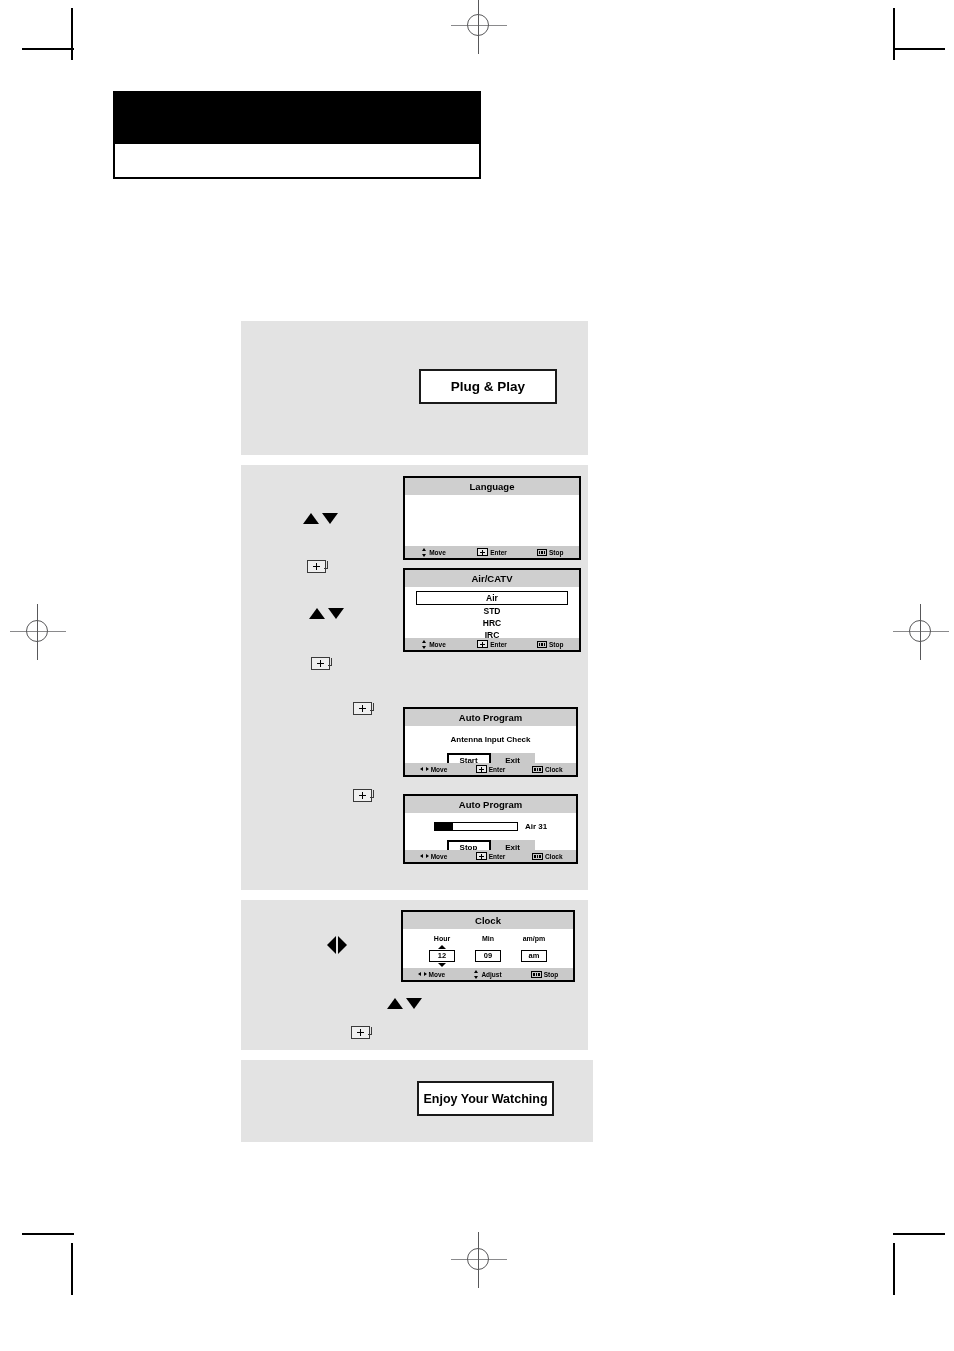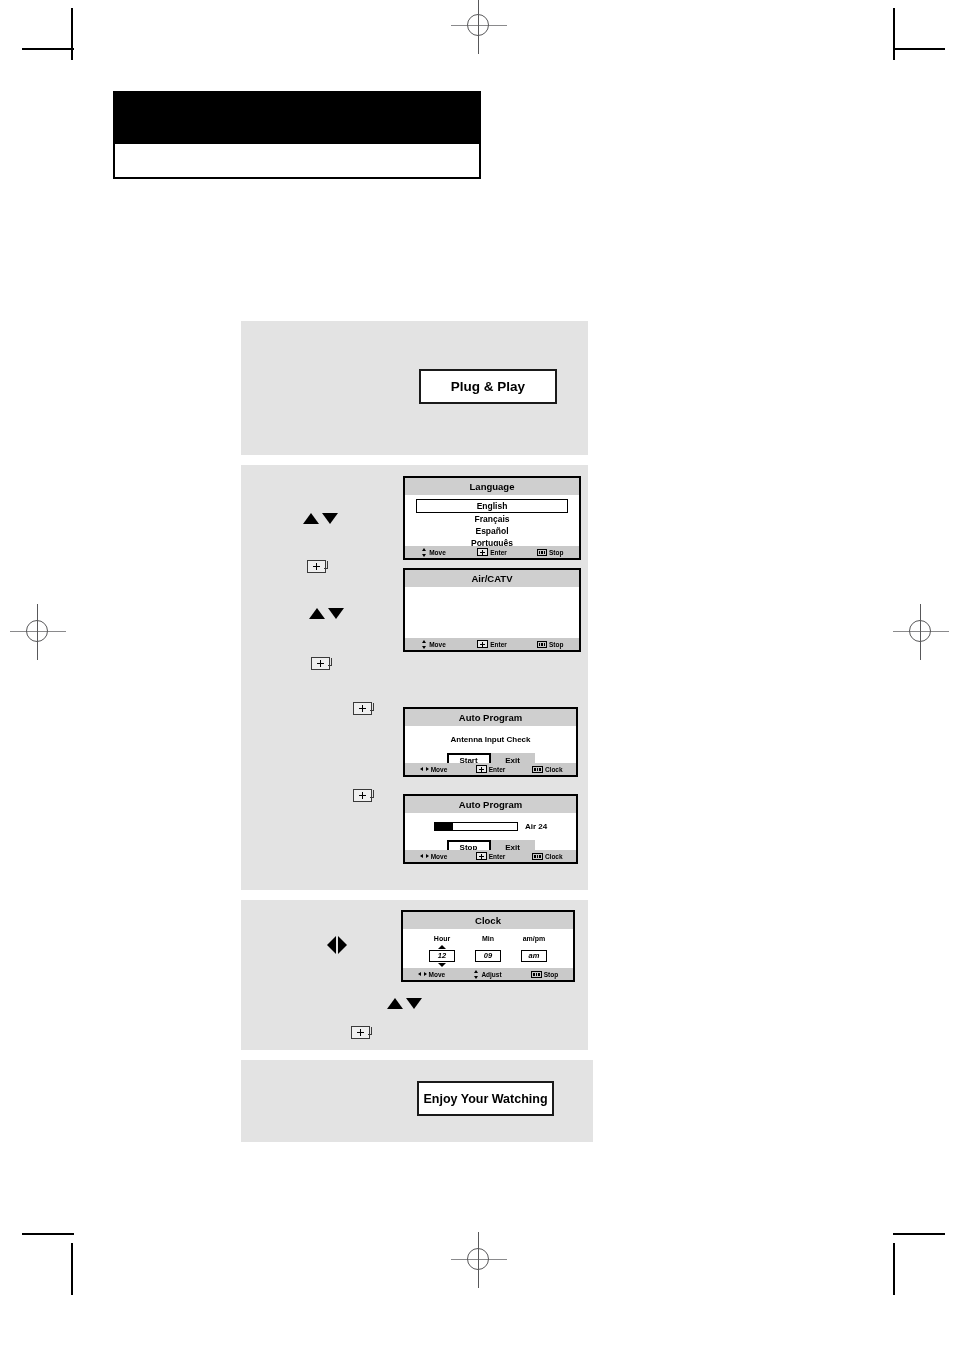"English" div.osd-body { html: <div> <div>English</div> <div>Français</div> <div>Español</div> <div>Português</div> </div> -> none }
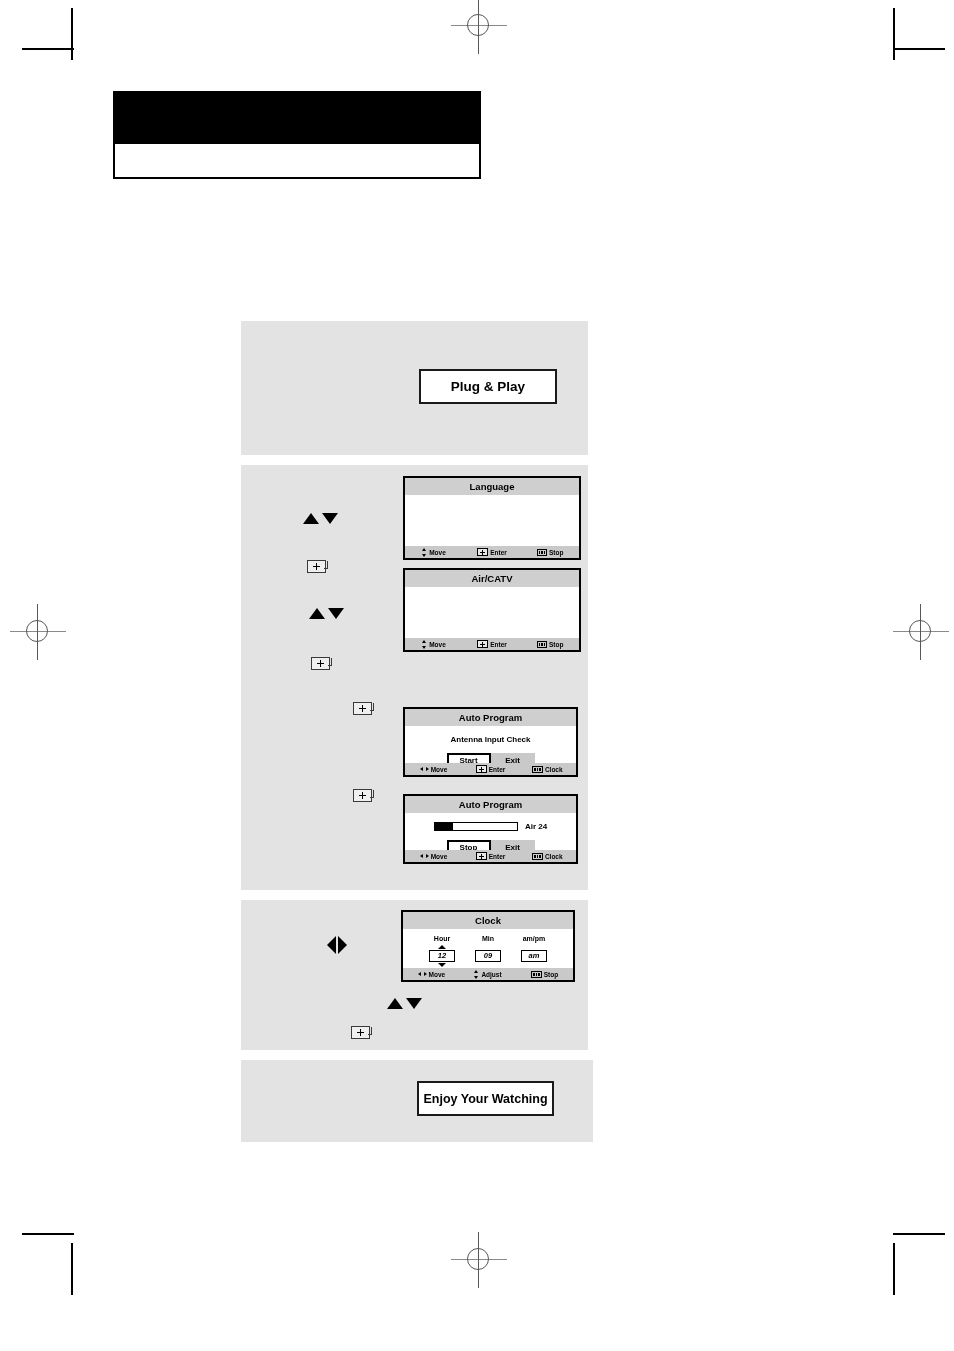"Air" div.osd-body { html: none -> <div> <div>Air</div> <div>STD</div> <div>HRC</div> <div>IRC</div> </div> }
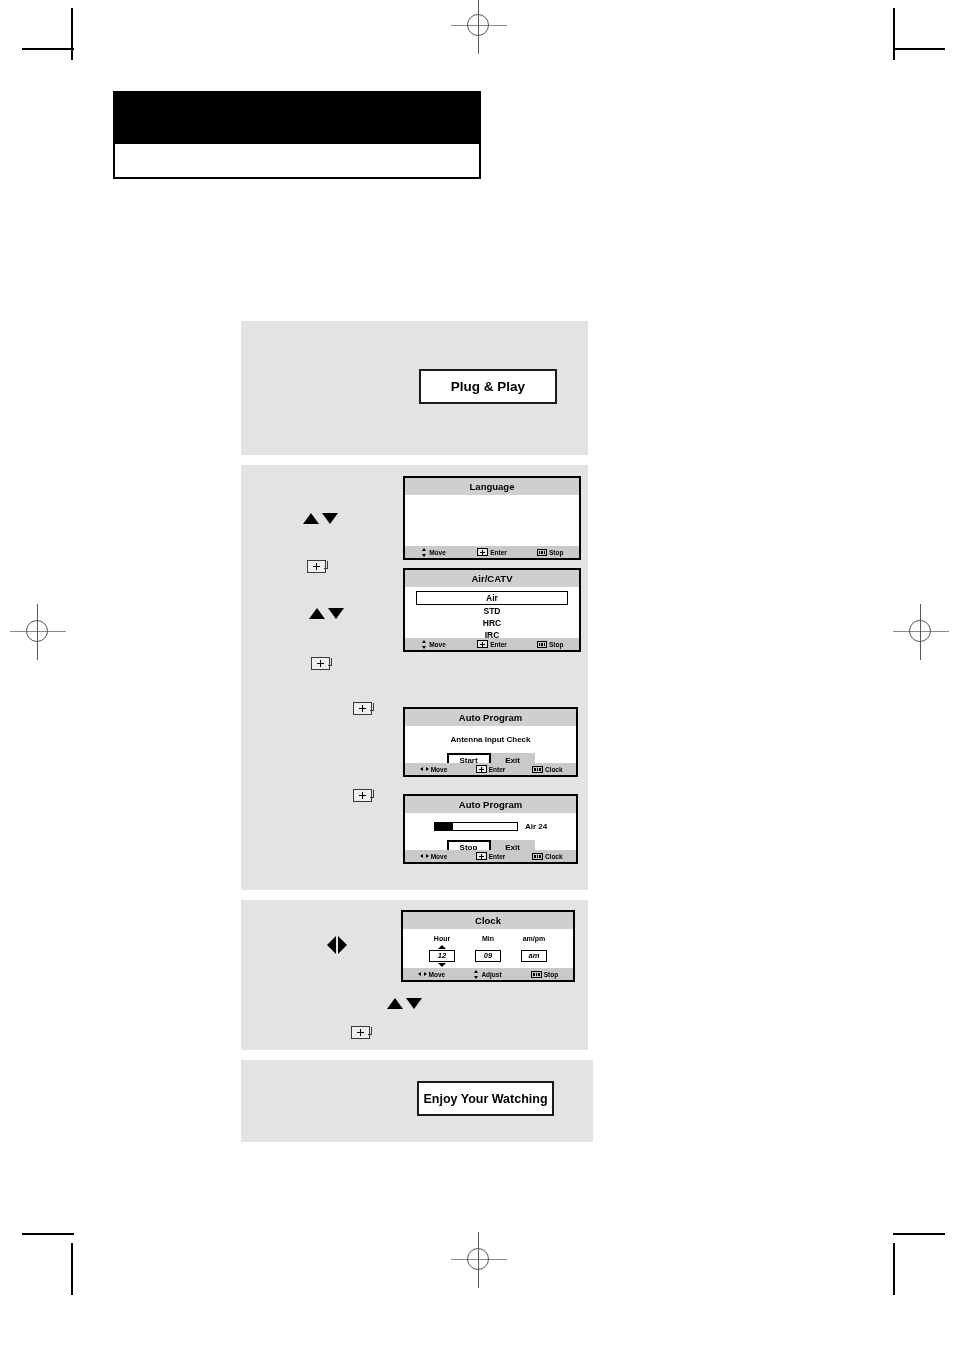"Air 24" div.ap-chan { text: 24 -> 31 }
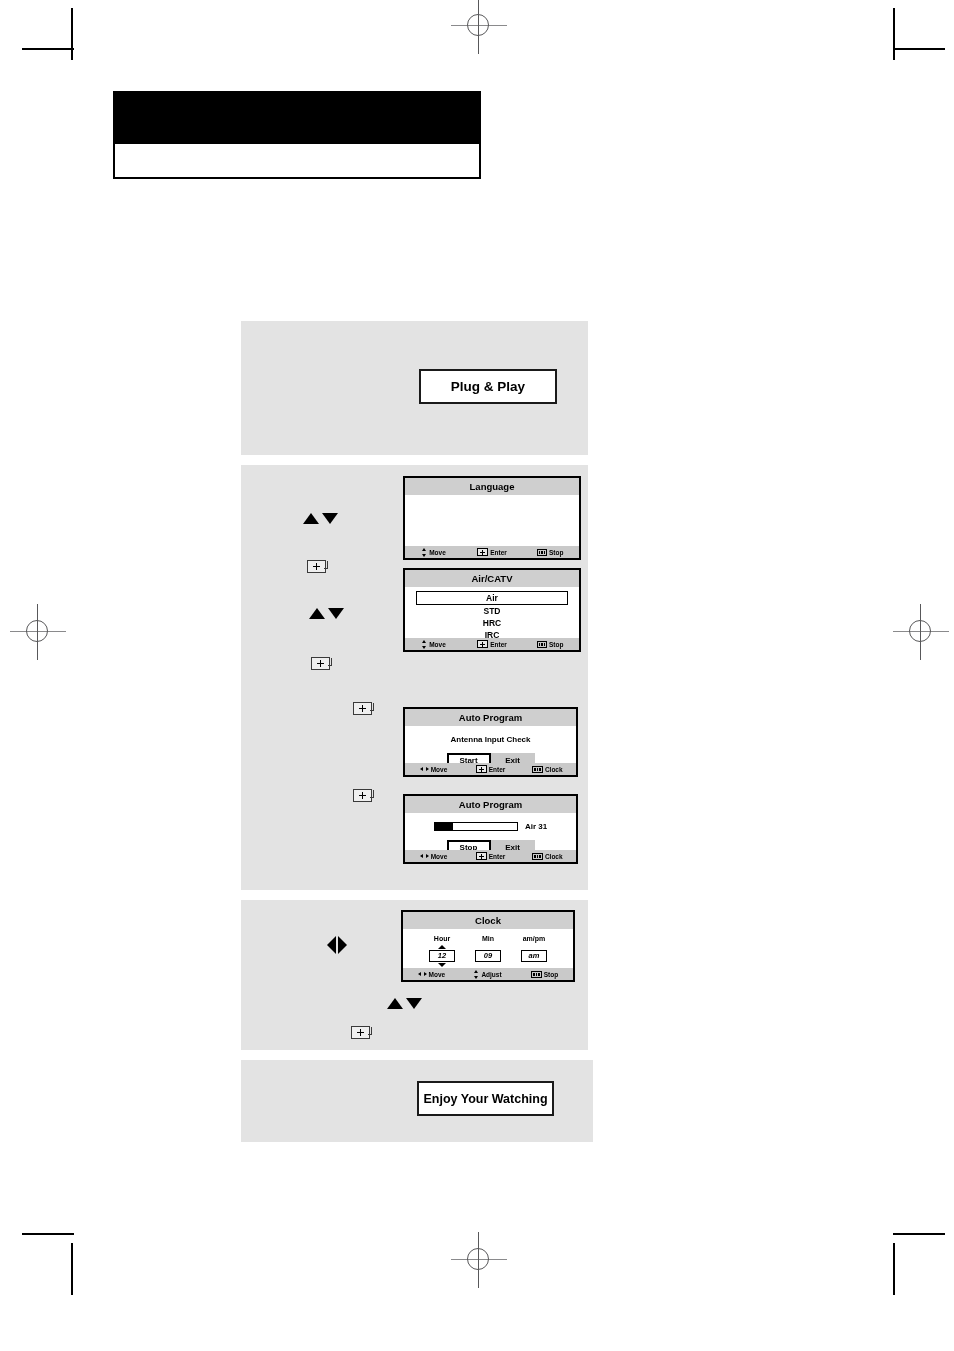"12" .clk-field-wrap { font-style: italic -> none }
